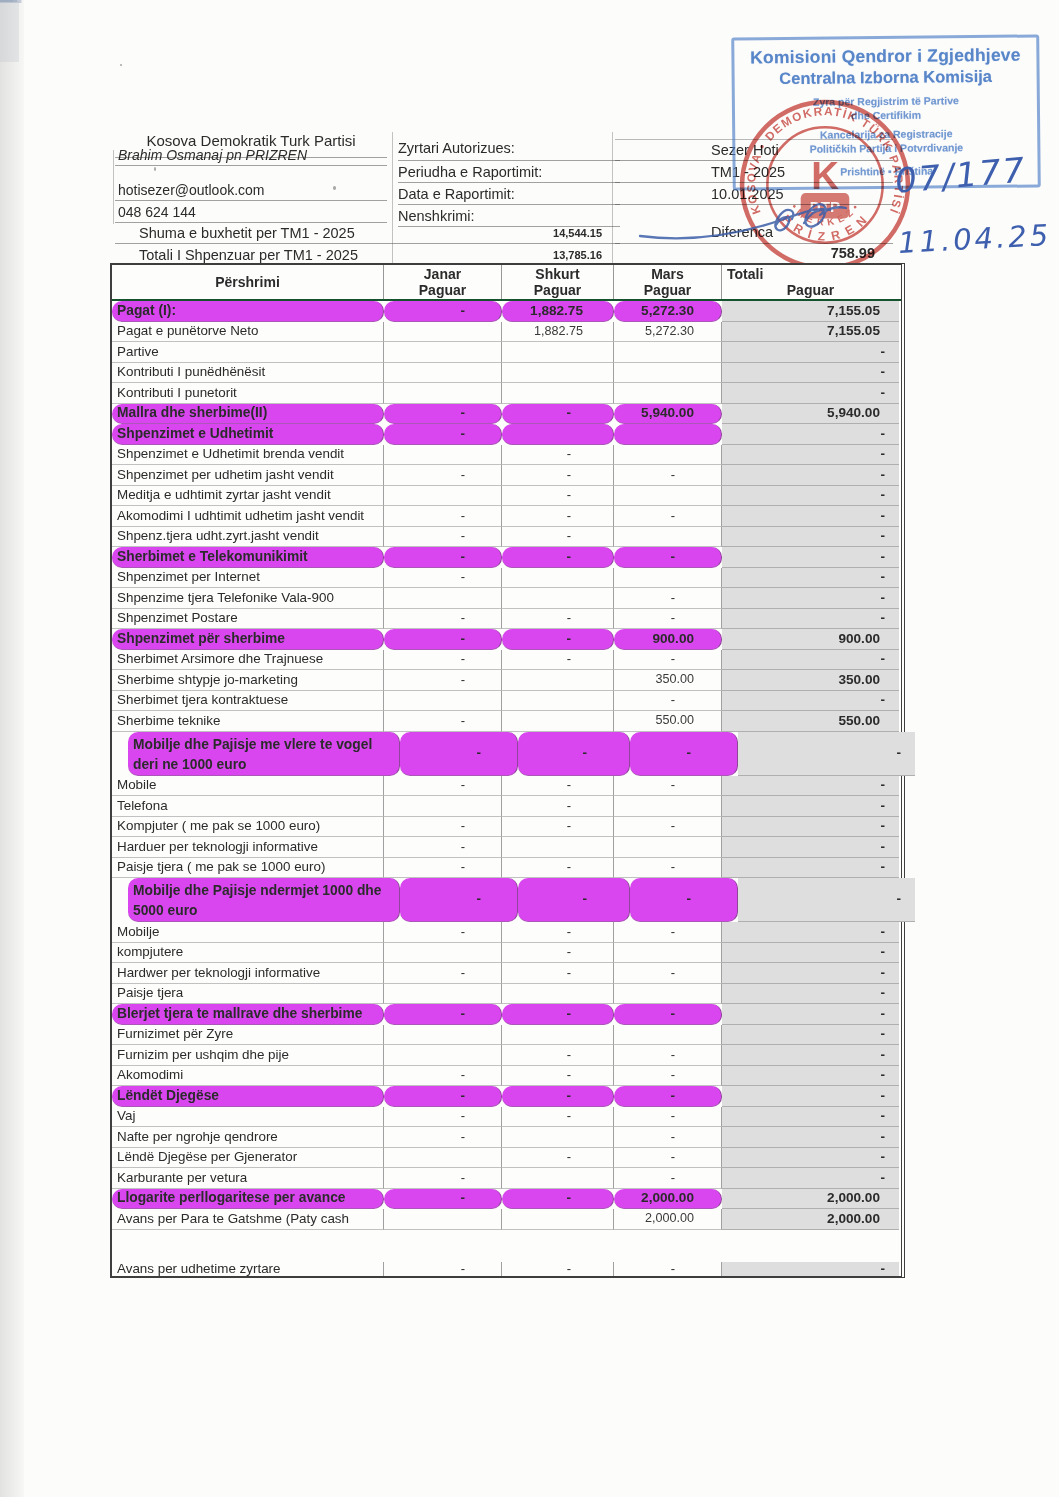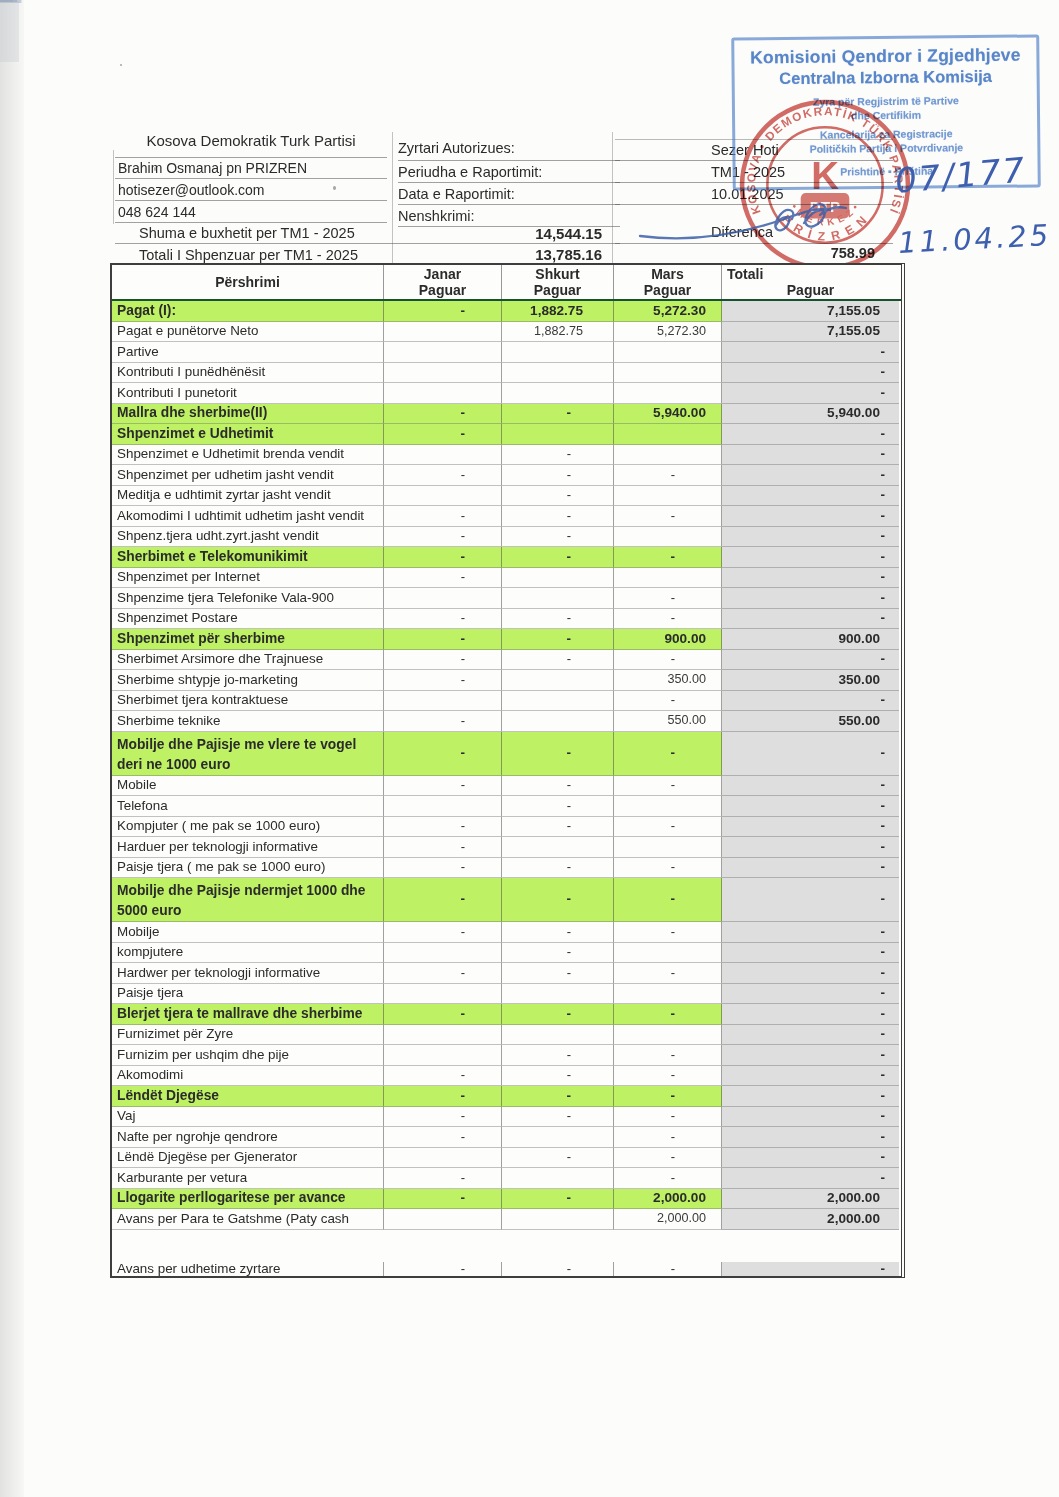"Brahim Osmanaj pn PRIZREN" .c1 { font-style: none -> italic; top: 157px -> 144px }
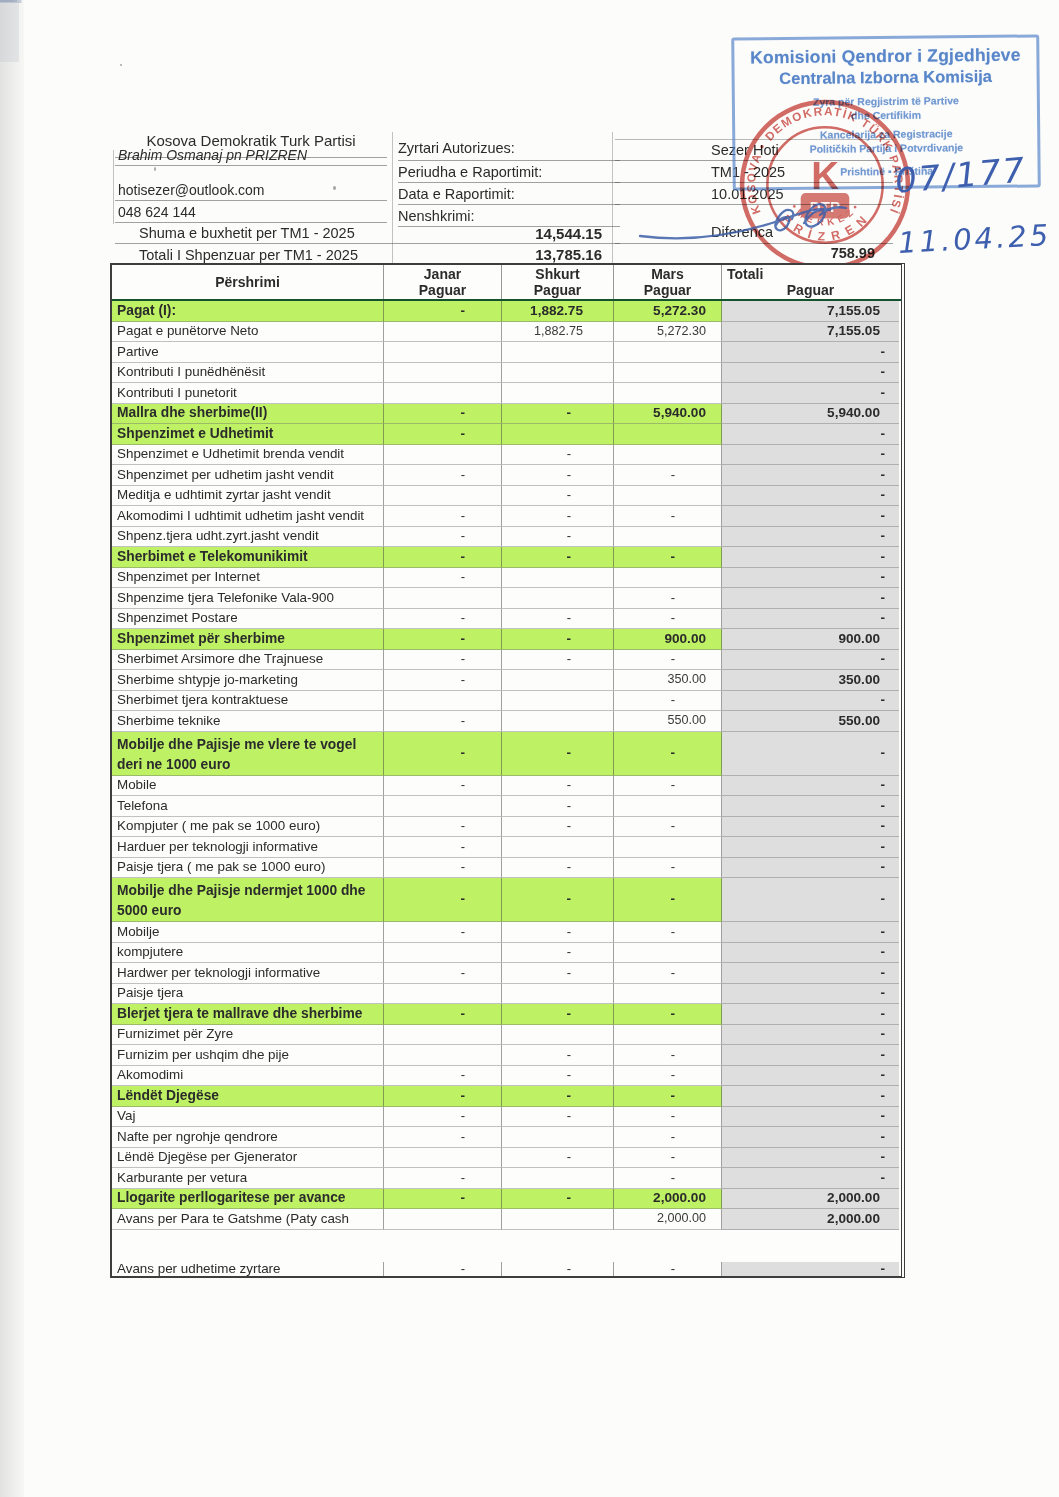"14,544.15" .budget-row .amt { font-size: 15px -> 11px }
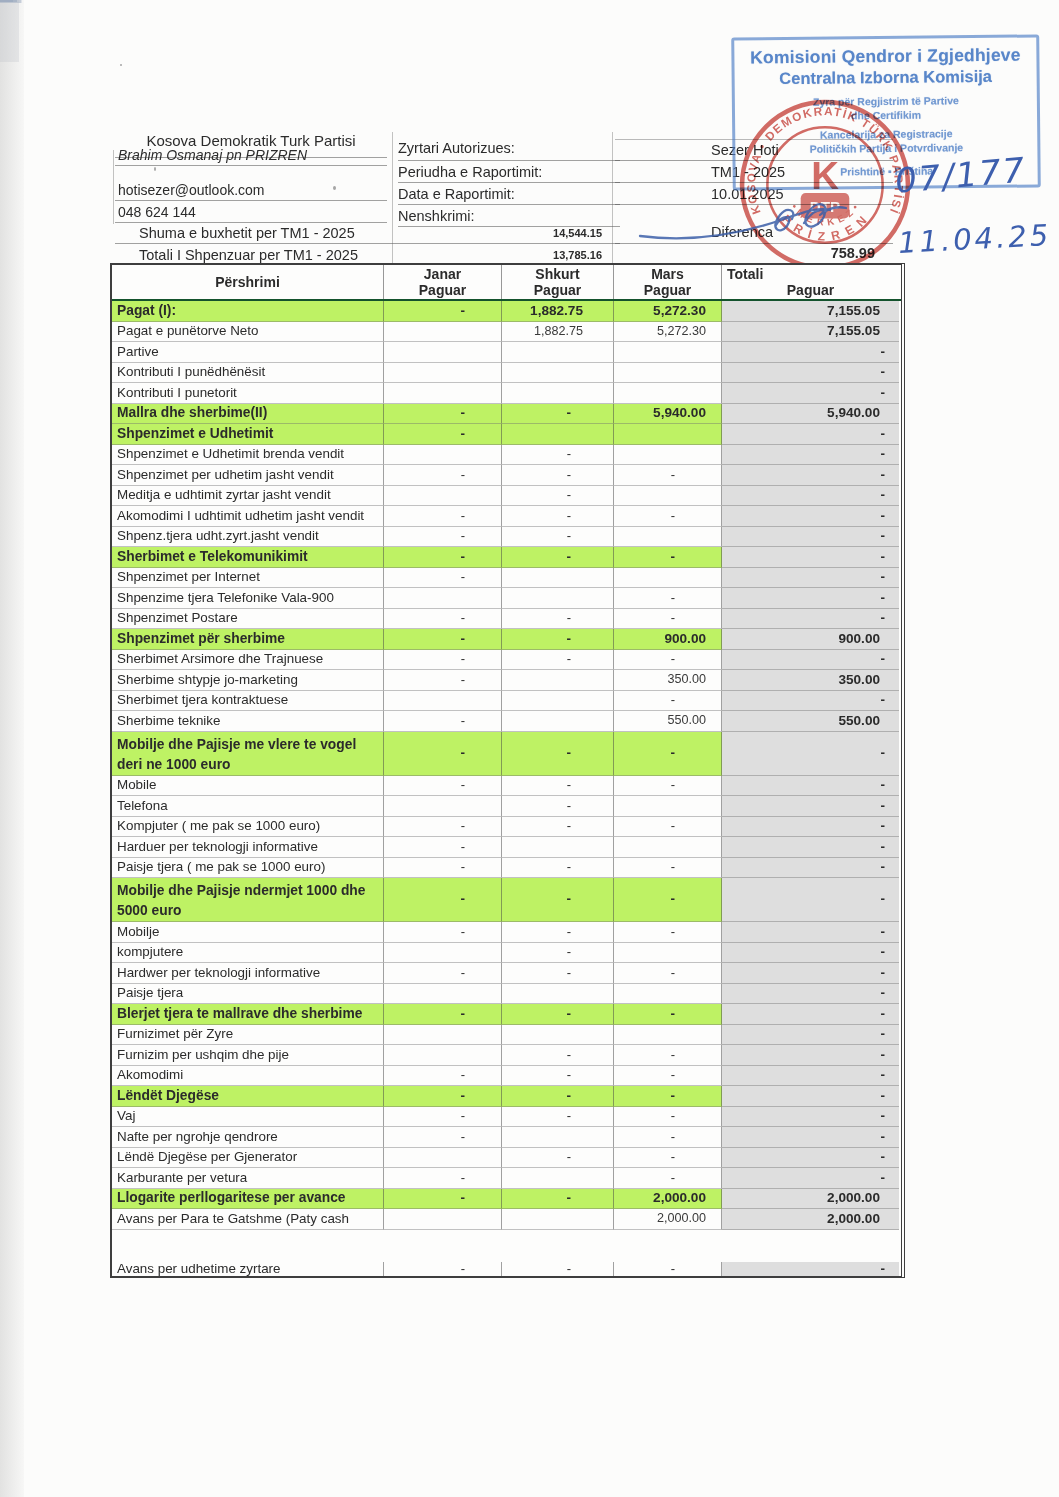"Pagat (I):" .section .tcell:not(.cell-totali) { background: #bef264 -> #d946ef; border-radius: none -> 10px }
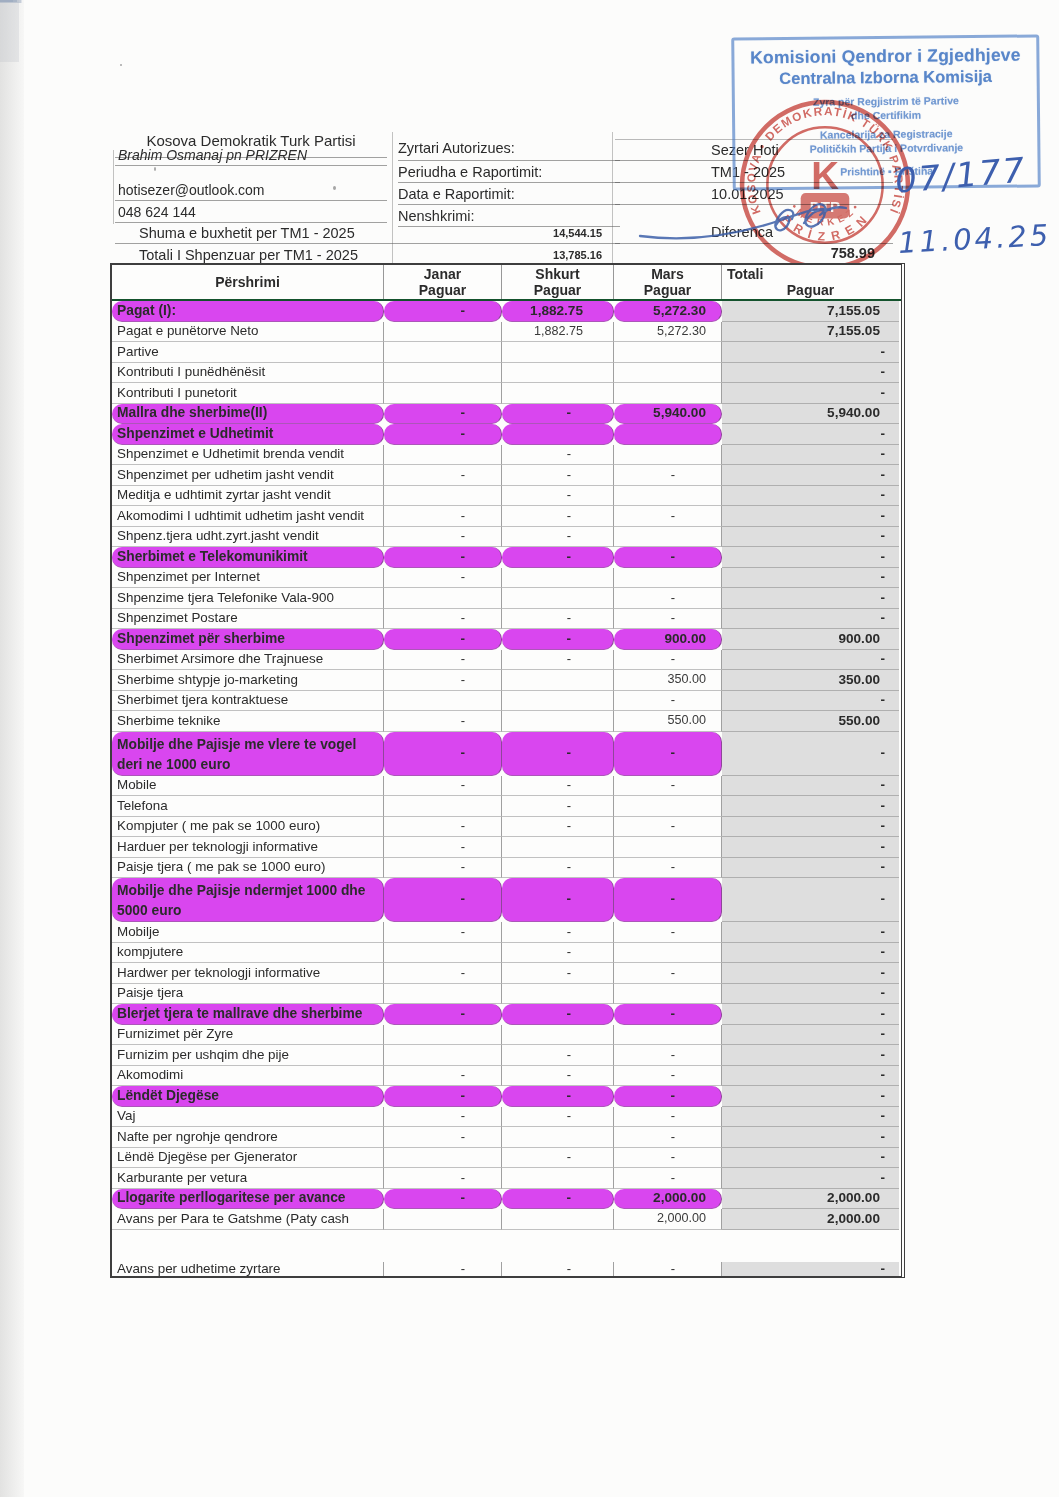"5,272.30" .cell-mars { padding-right: 15px -> 27px }
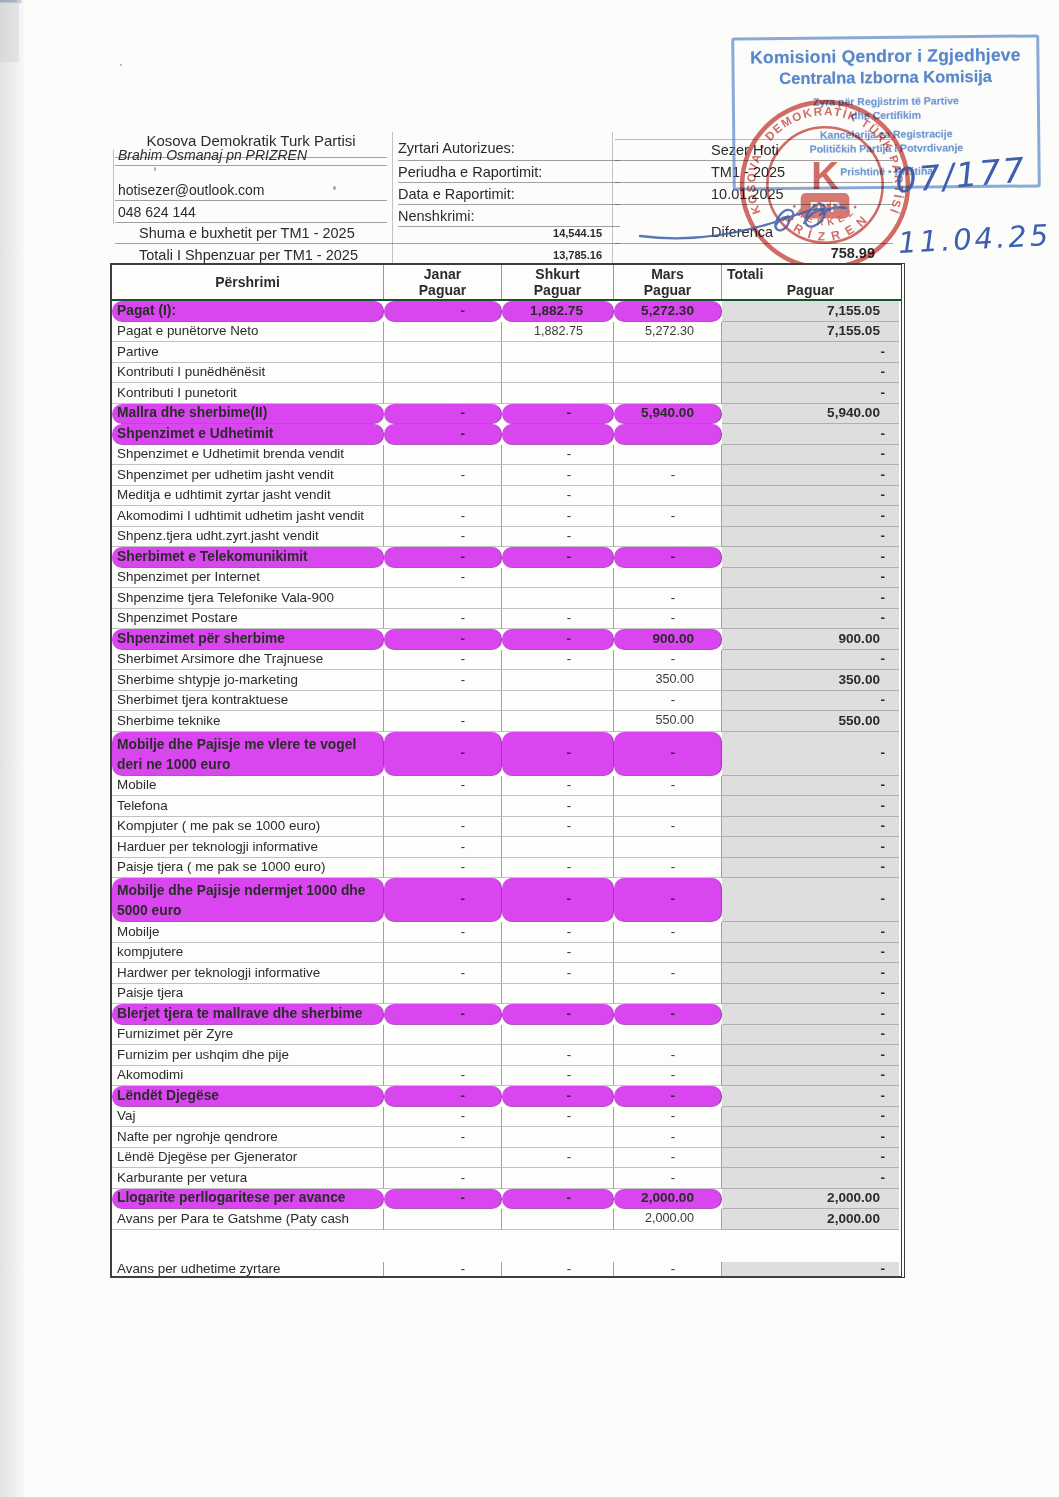"Mobilje dhe Pajisje me vlere" .trow.tall { margin-left: none -> 16px }
